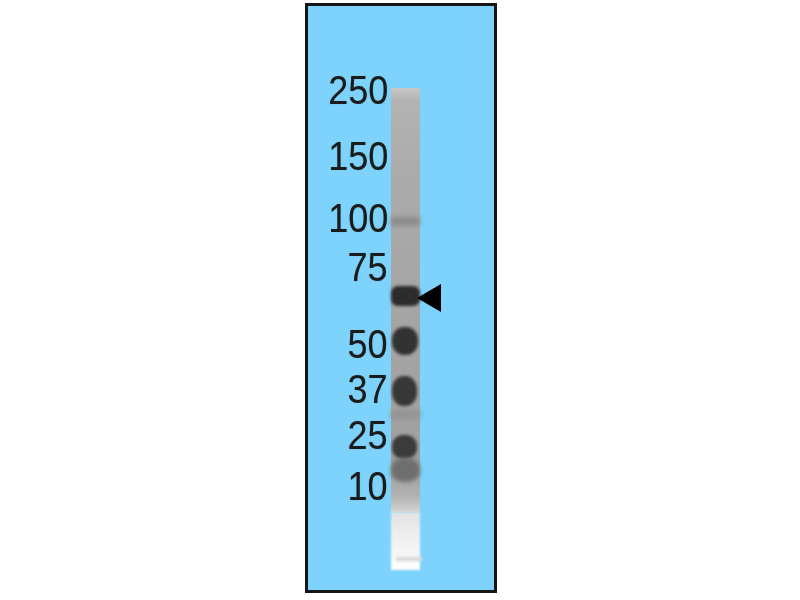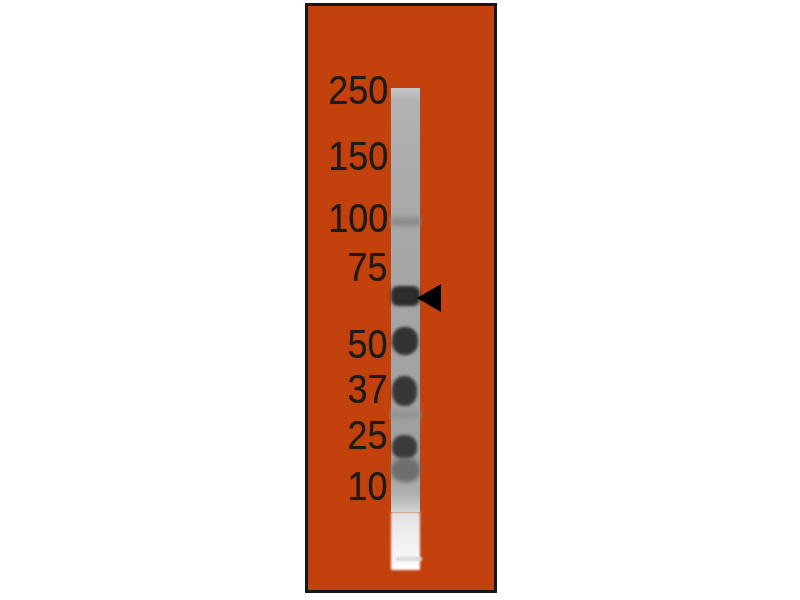"250" .blot-frame { background: #c2410c -> #7dd3fc }
